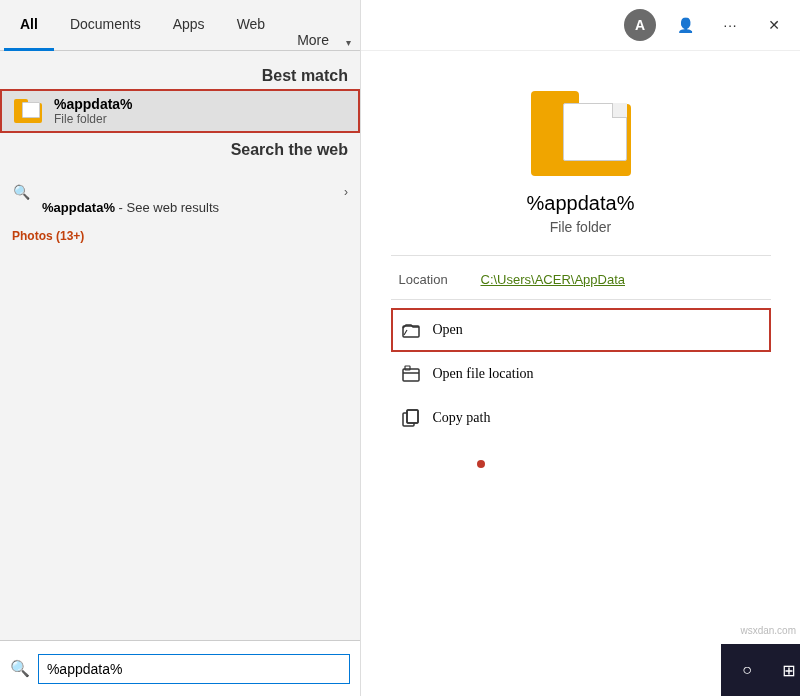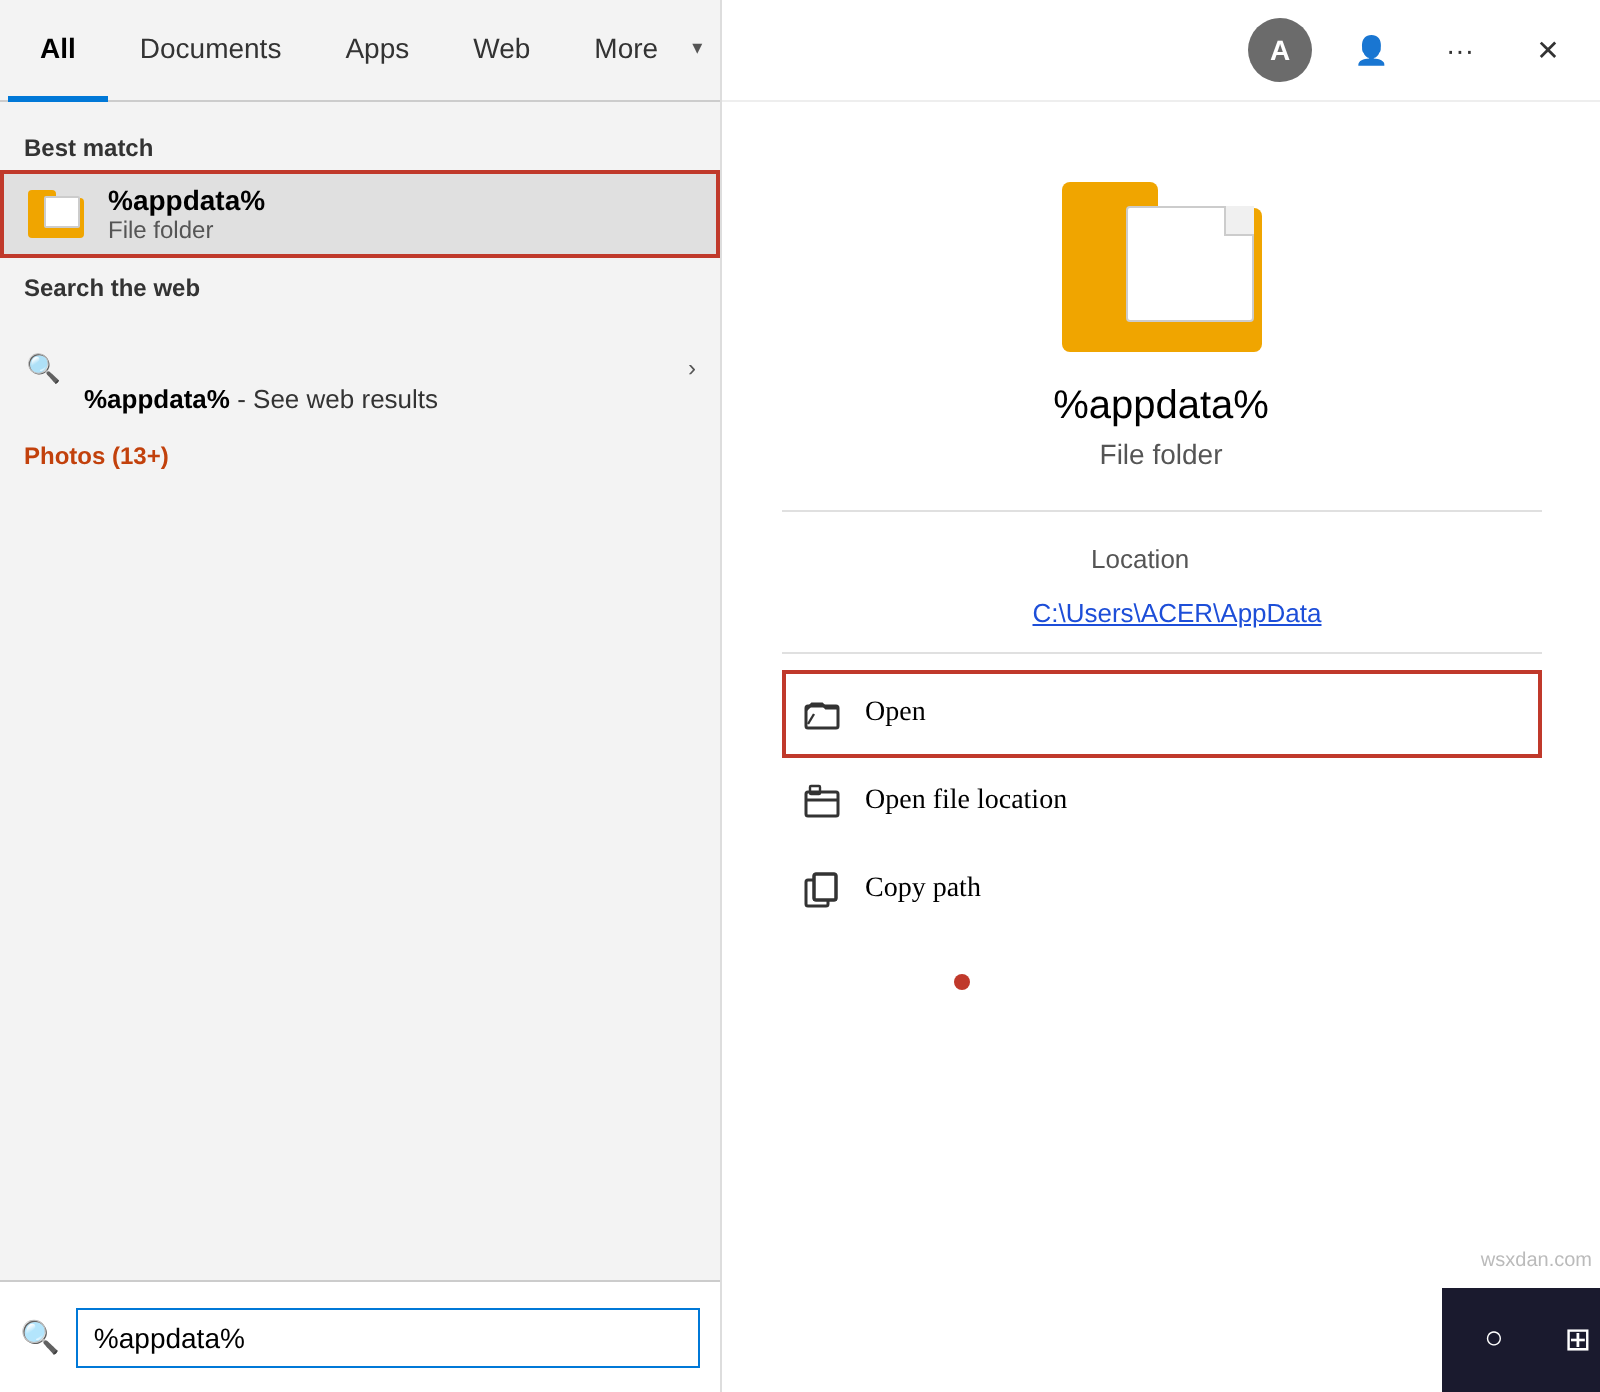"More" .more-tab { align-items: center -> flex-end }
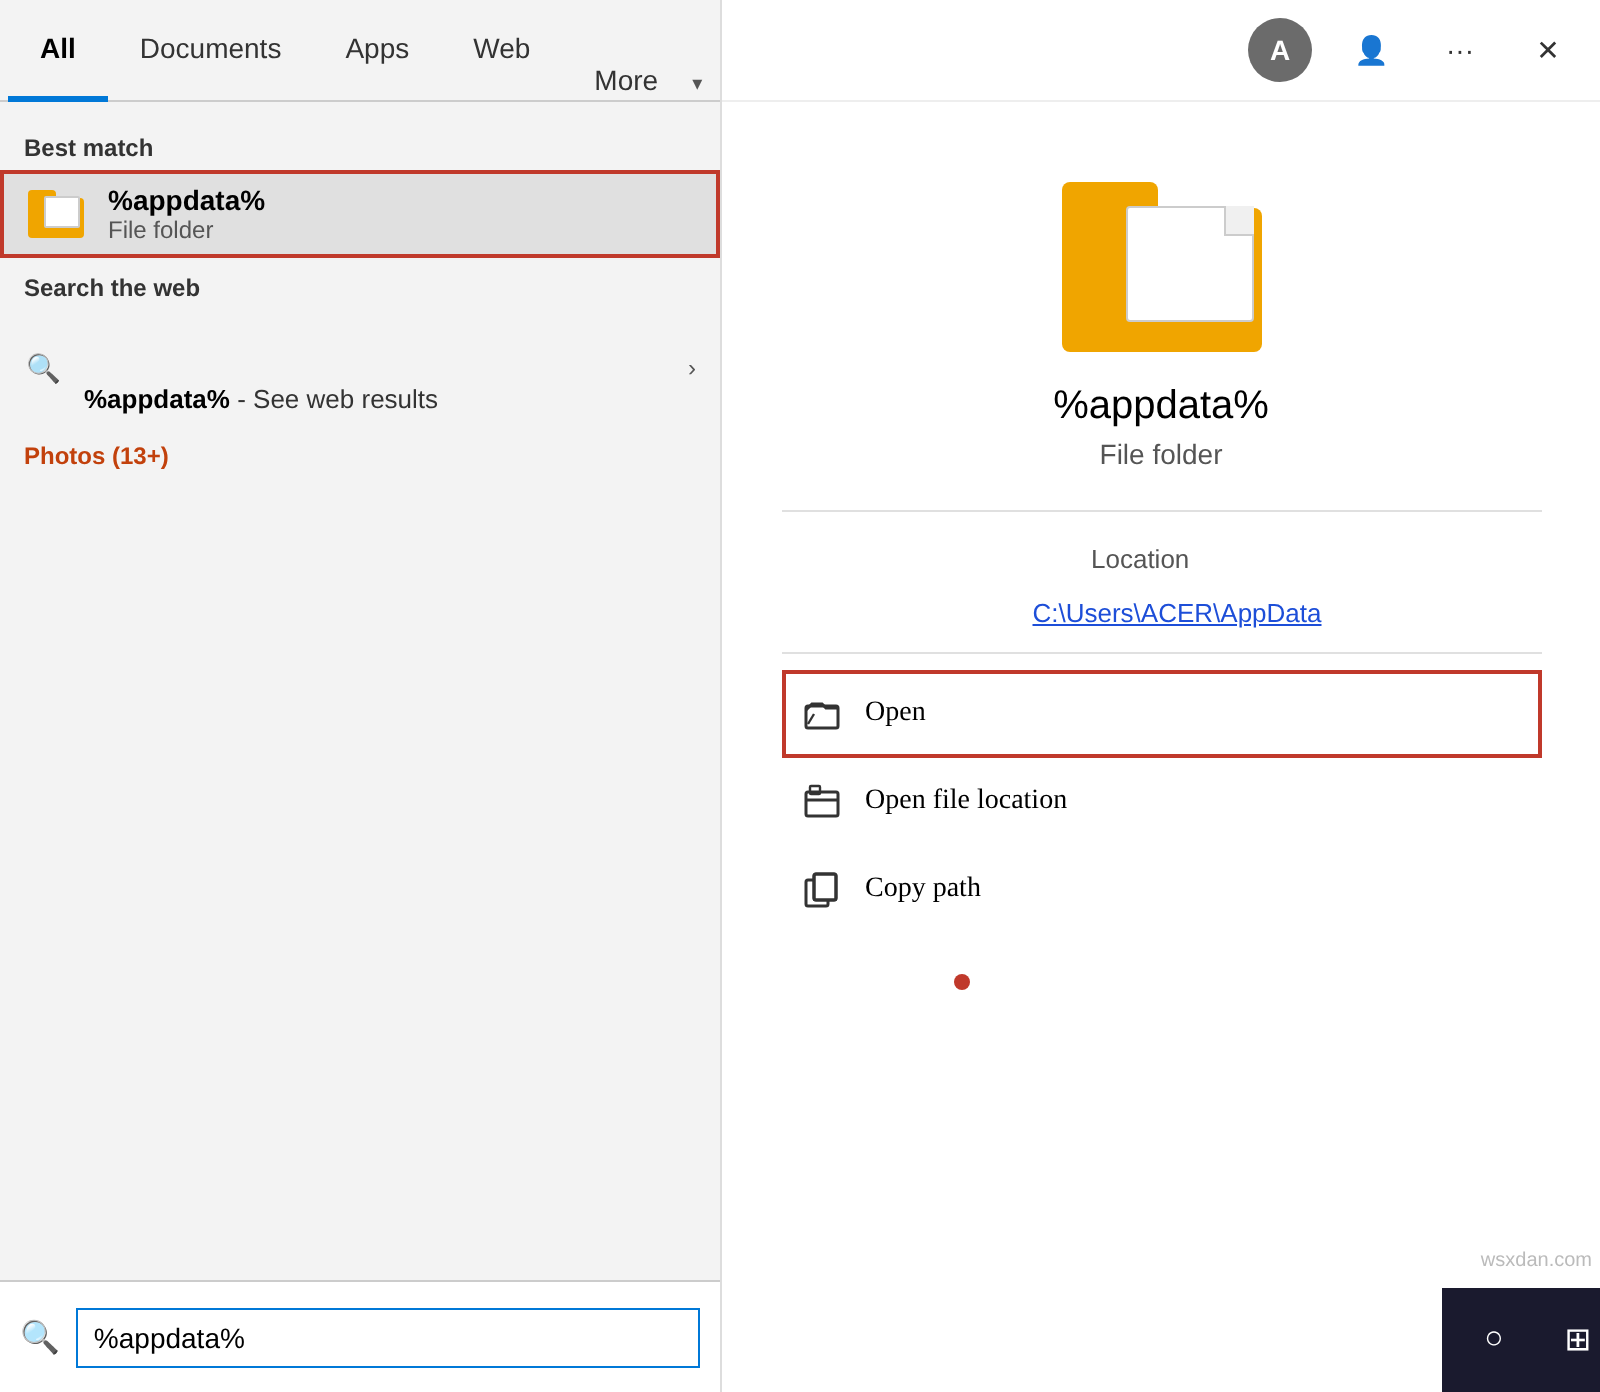"Best match" .section-label { font-size: 12px -> 16px; text-align: none -> right }
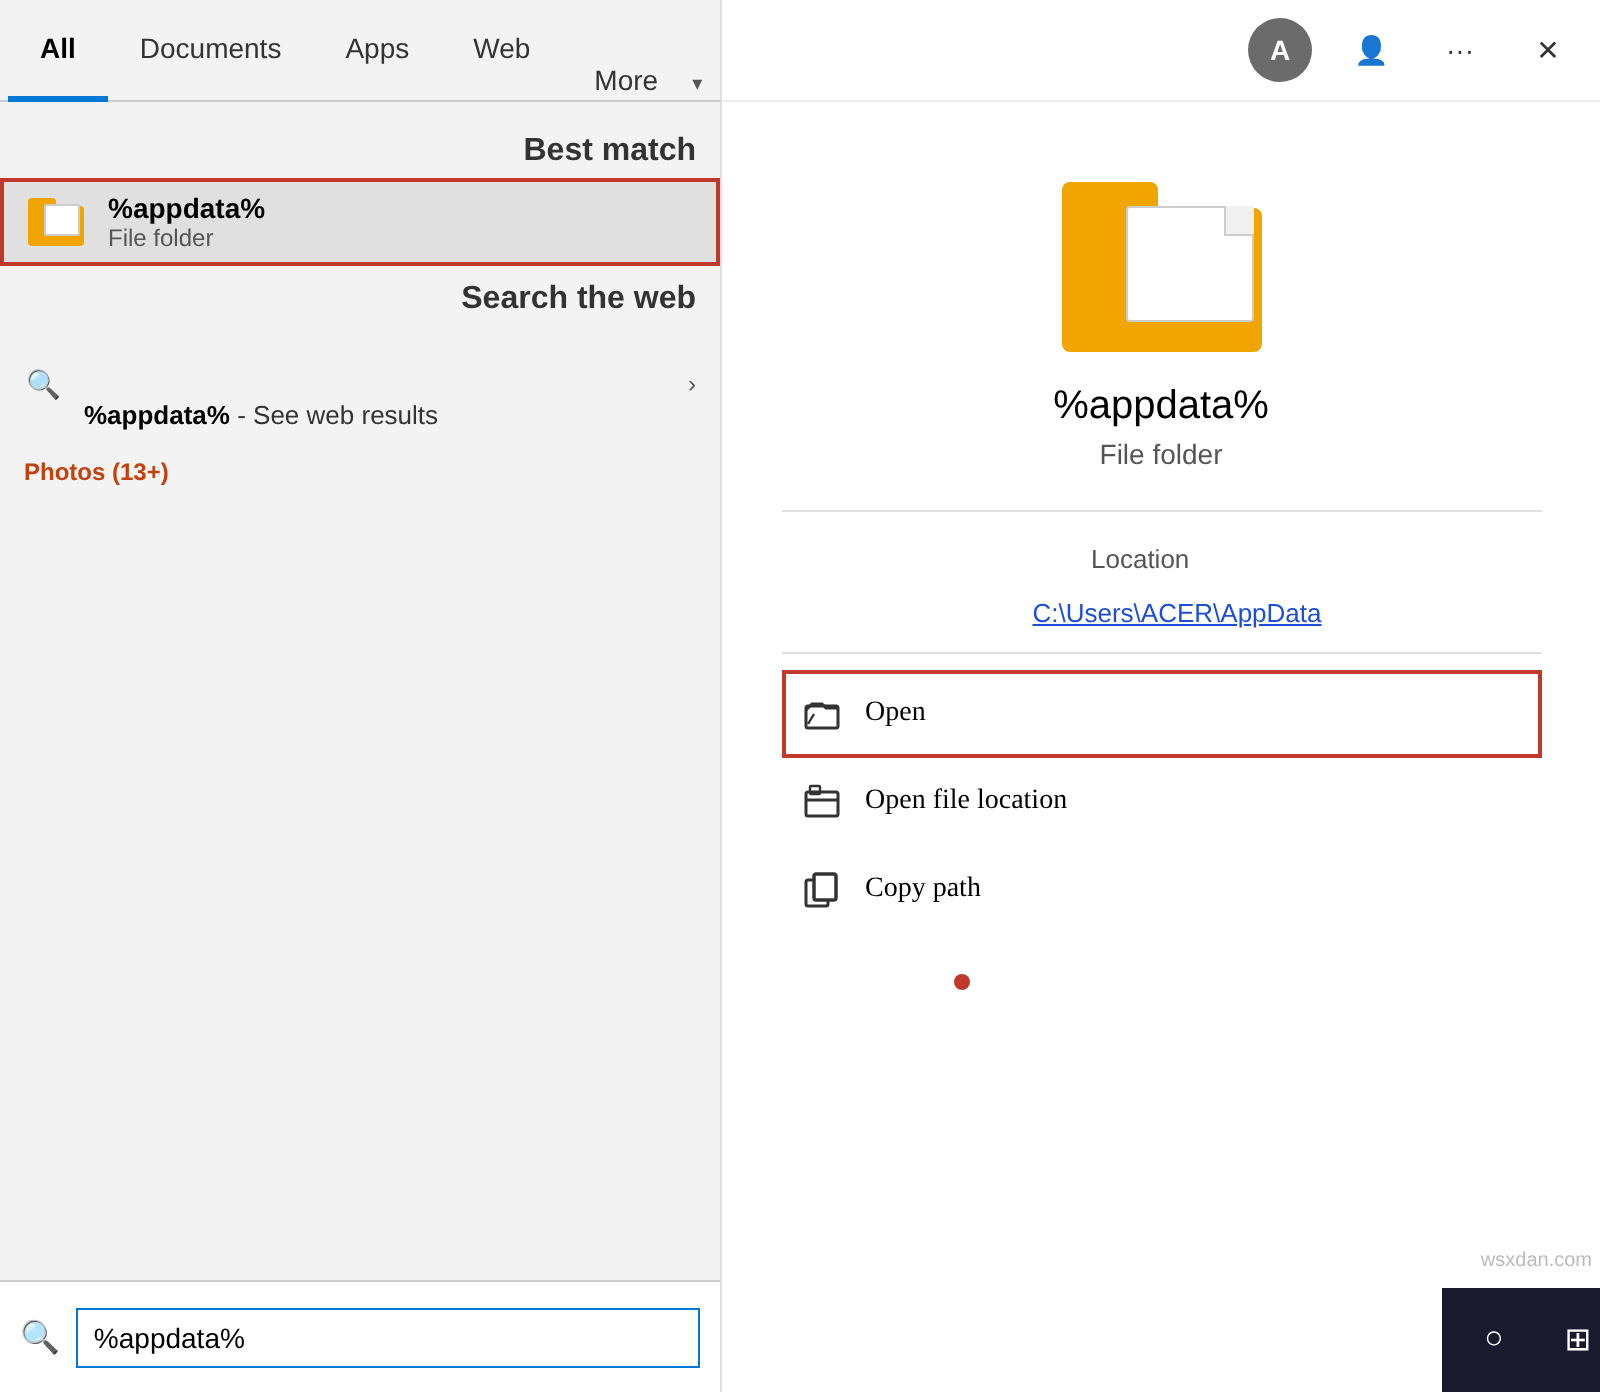"Location" .detail-location-row { flex-direction: column -> none }
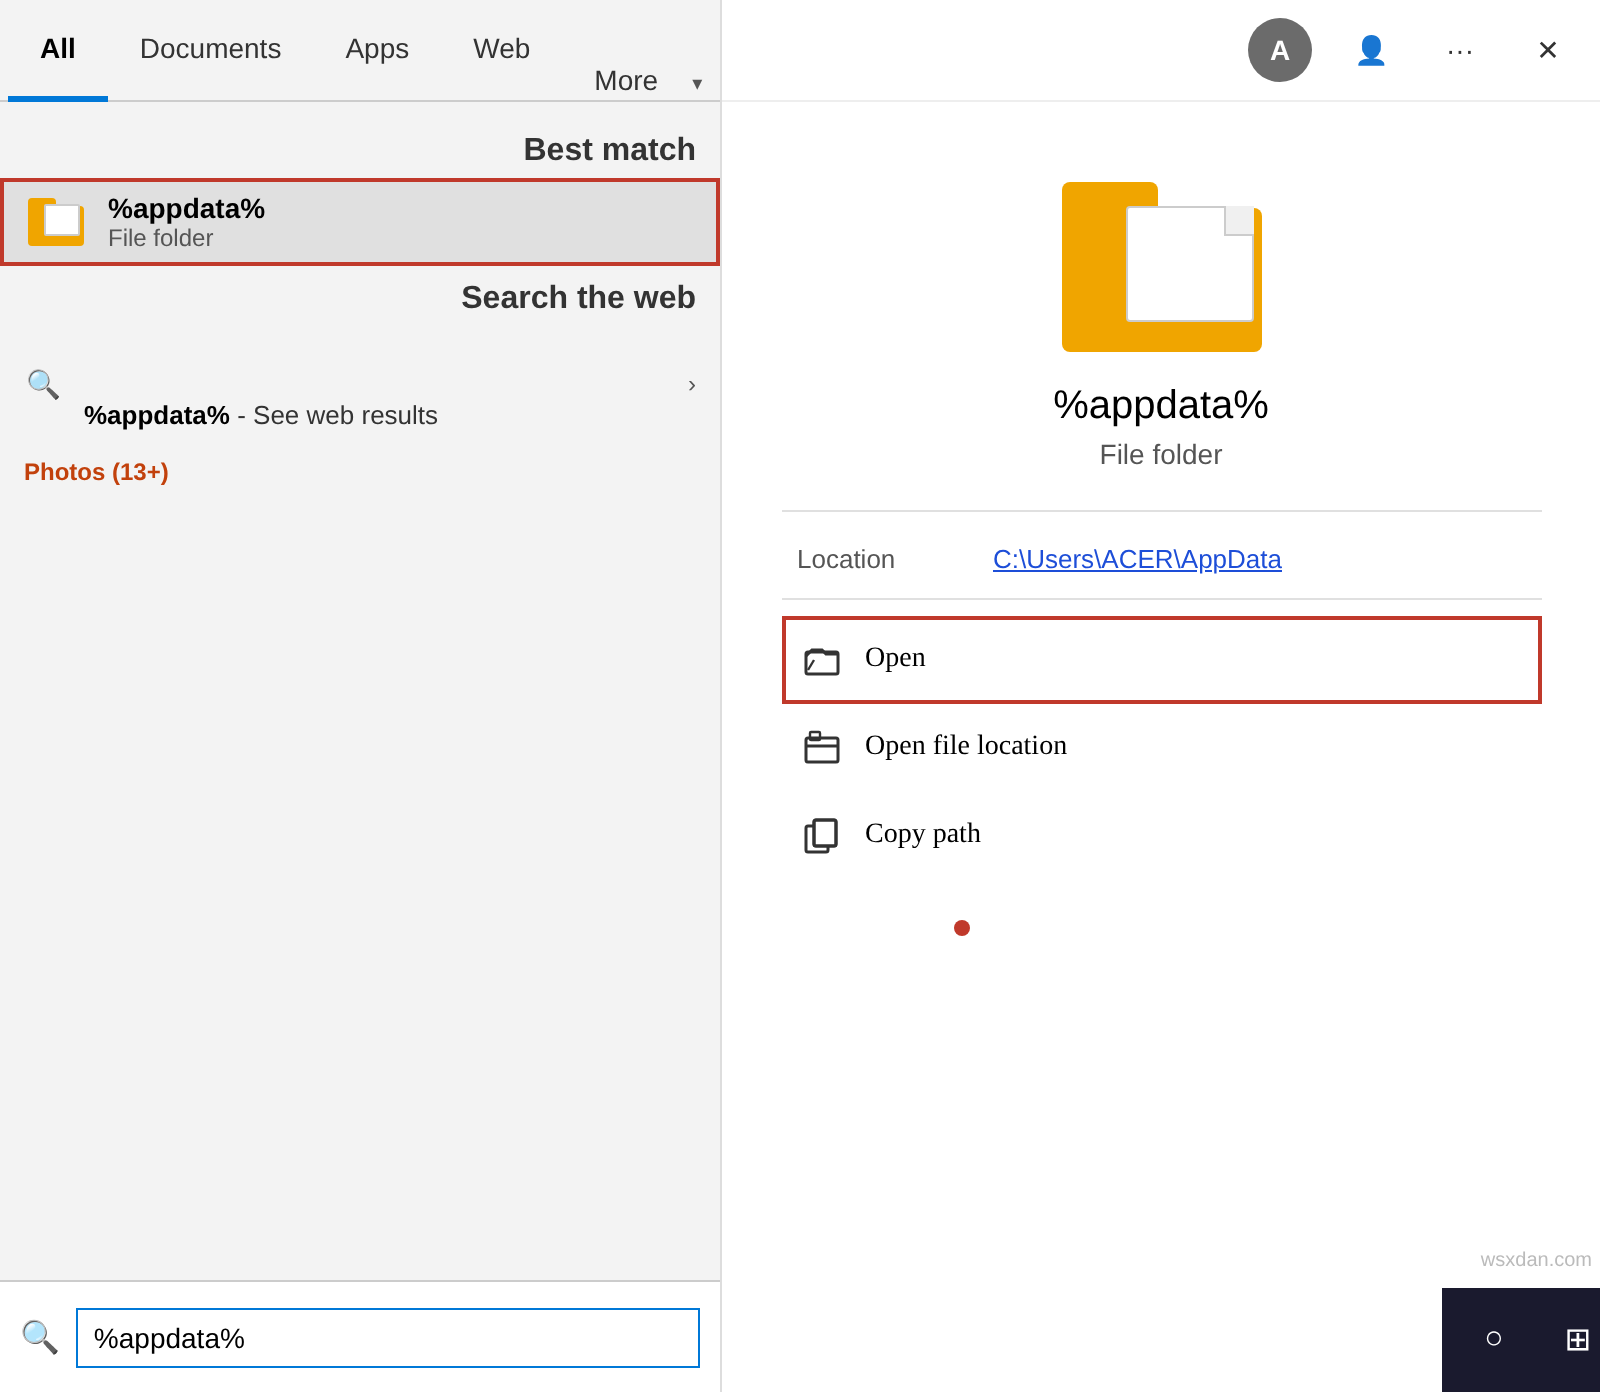"C:\Users\ACER\AppData" .detail-location-value { color: #1d4ed8 -> #4d7c0f; margin-left: 16px -> none }
